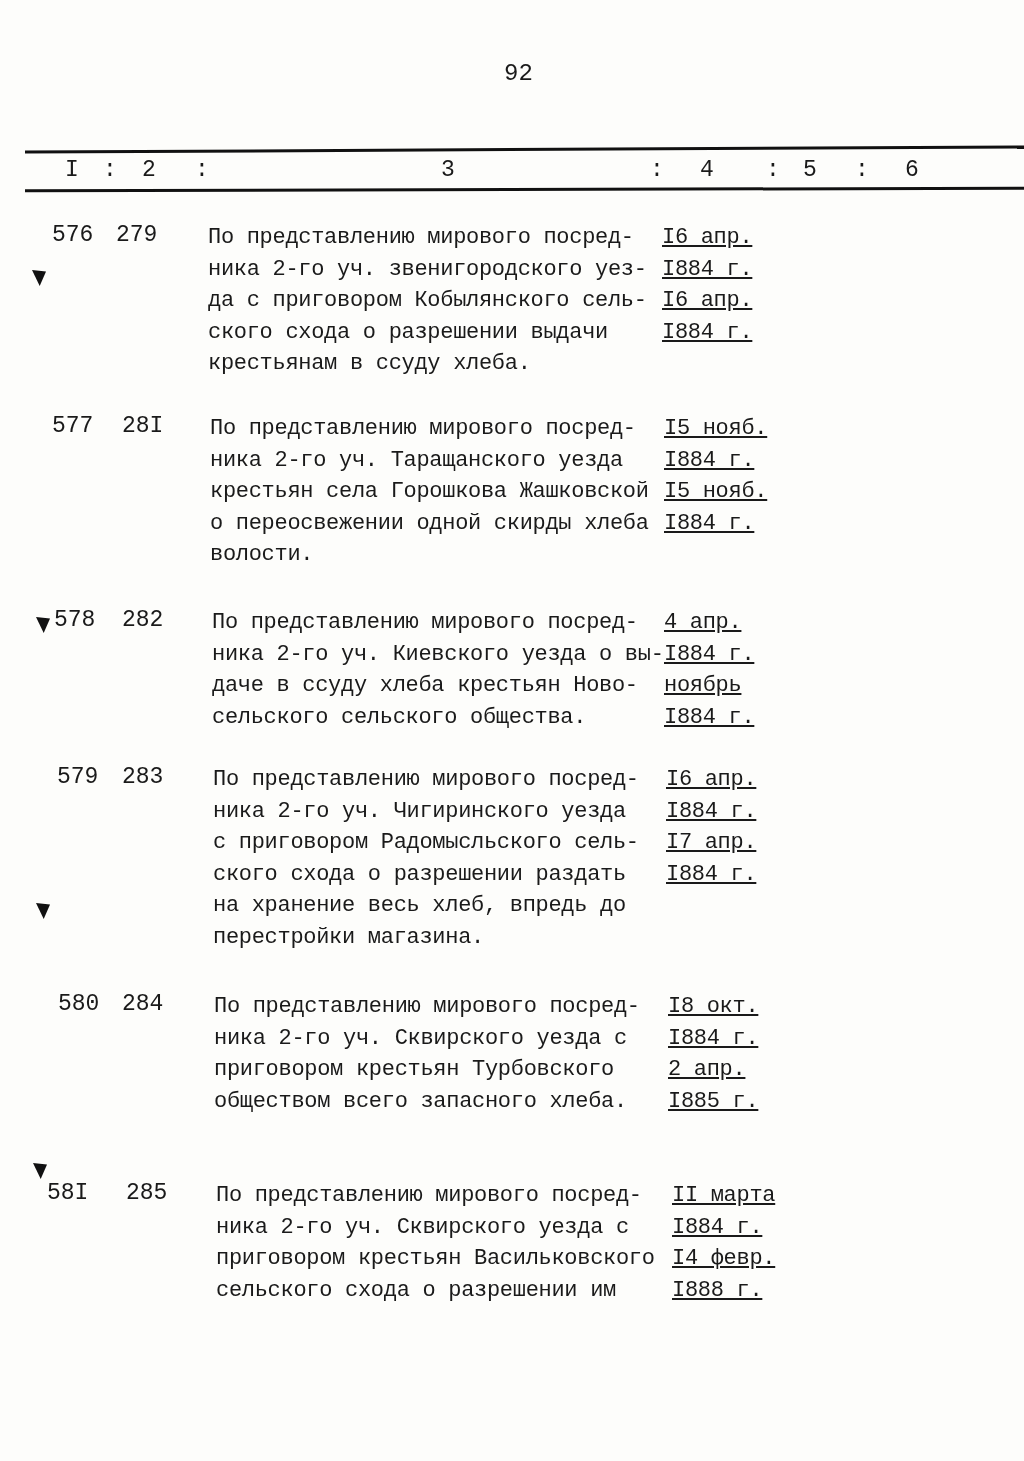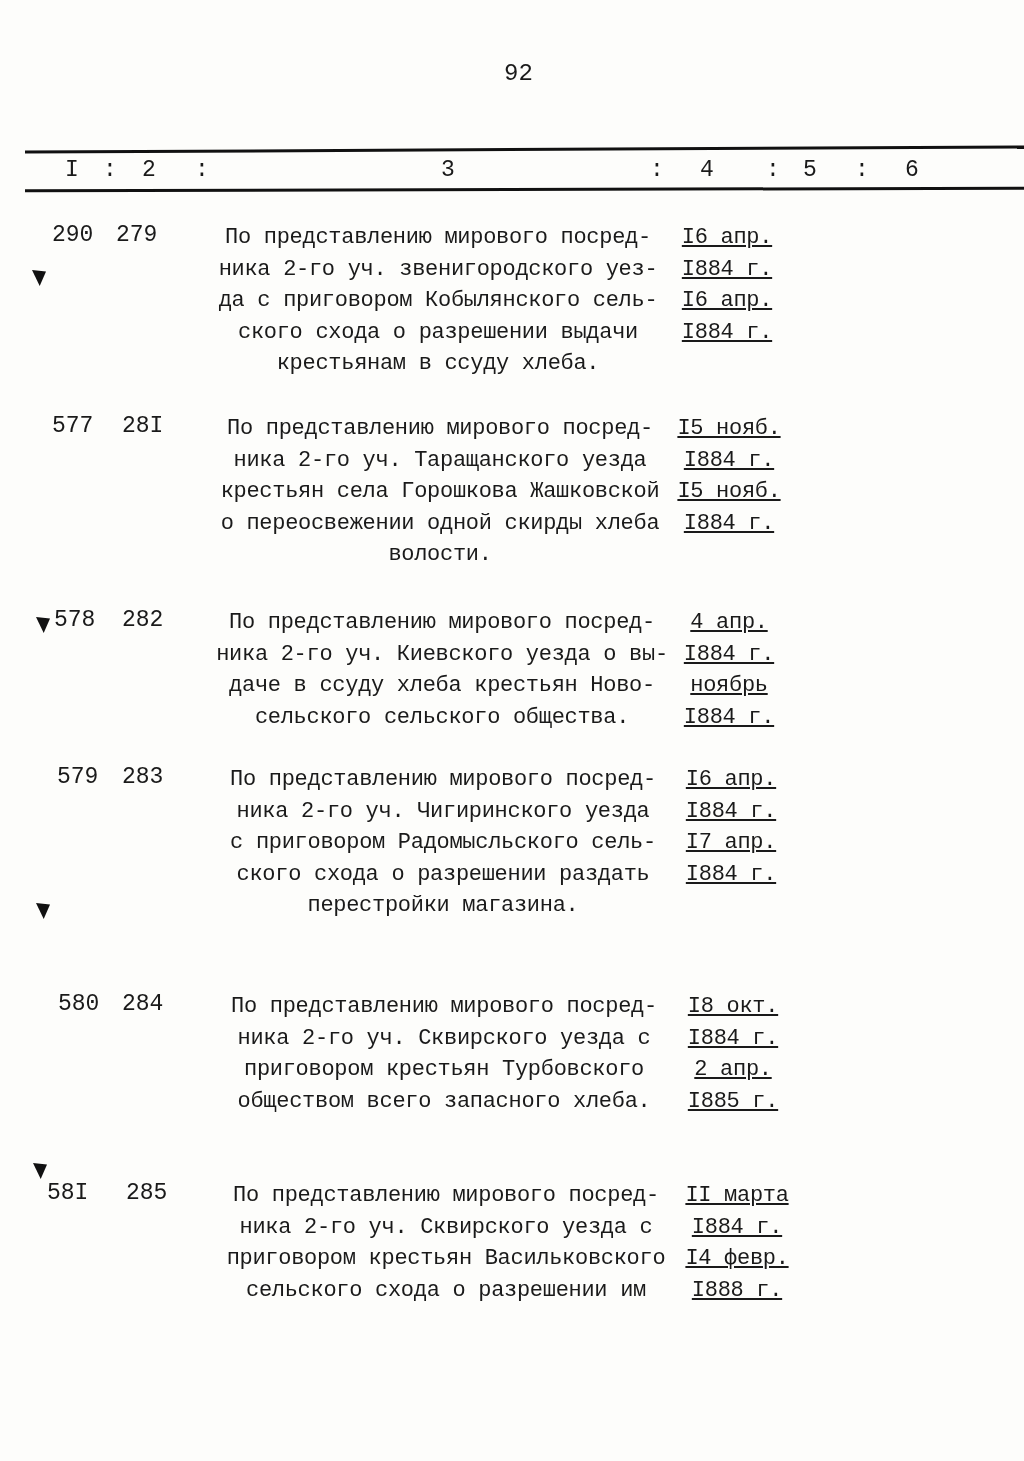"290" span.col1 { text: 290 -> 576 }
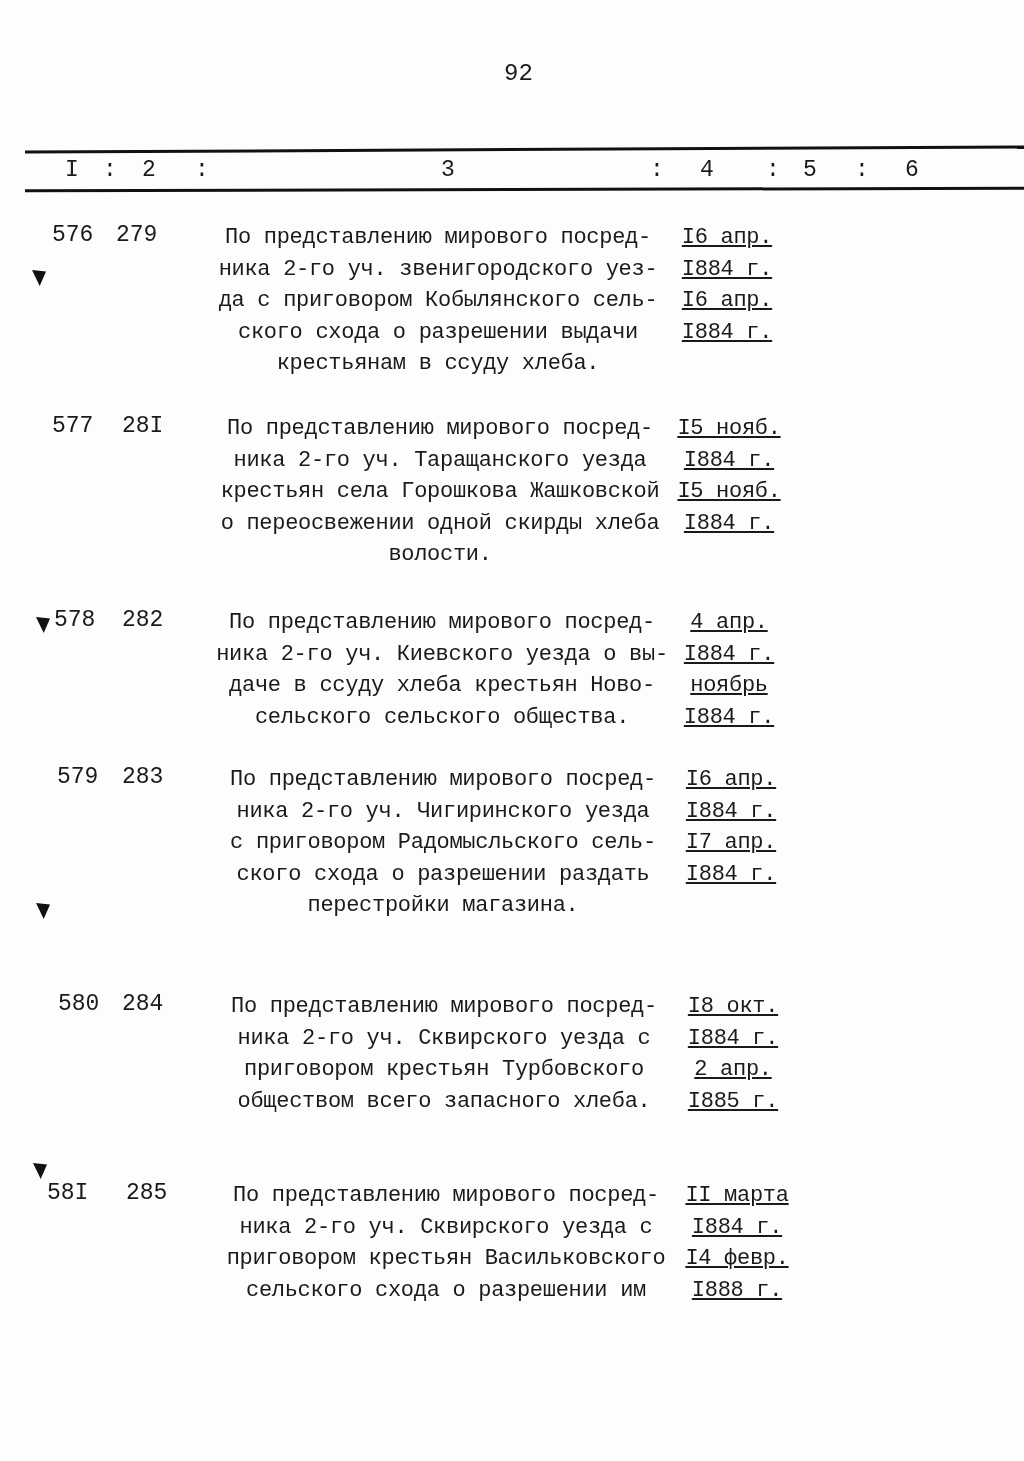"По представлению мирового посред-" .line { text-align: center -> none }
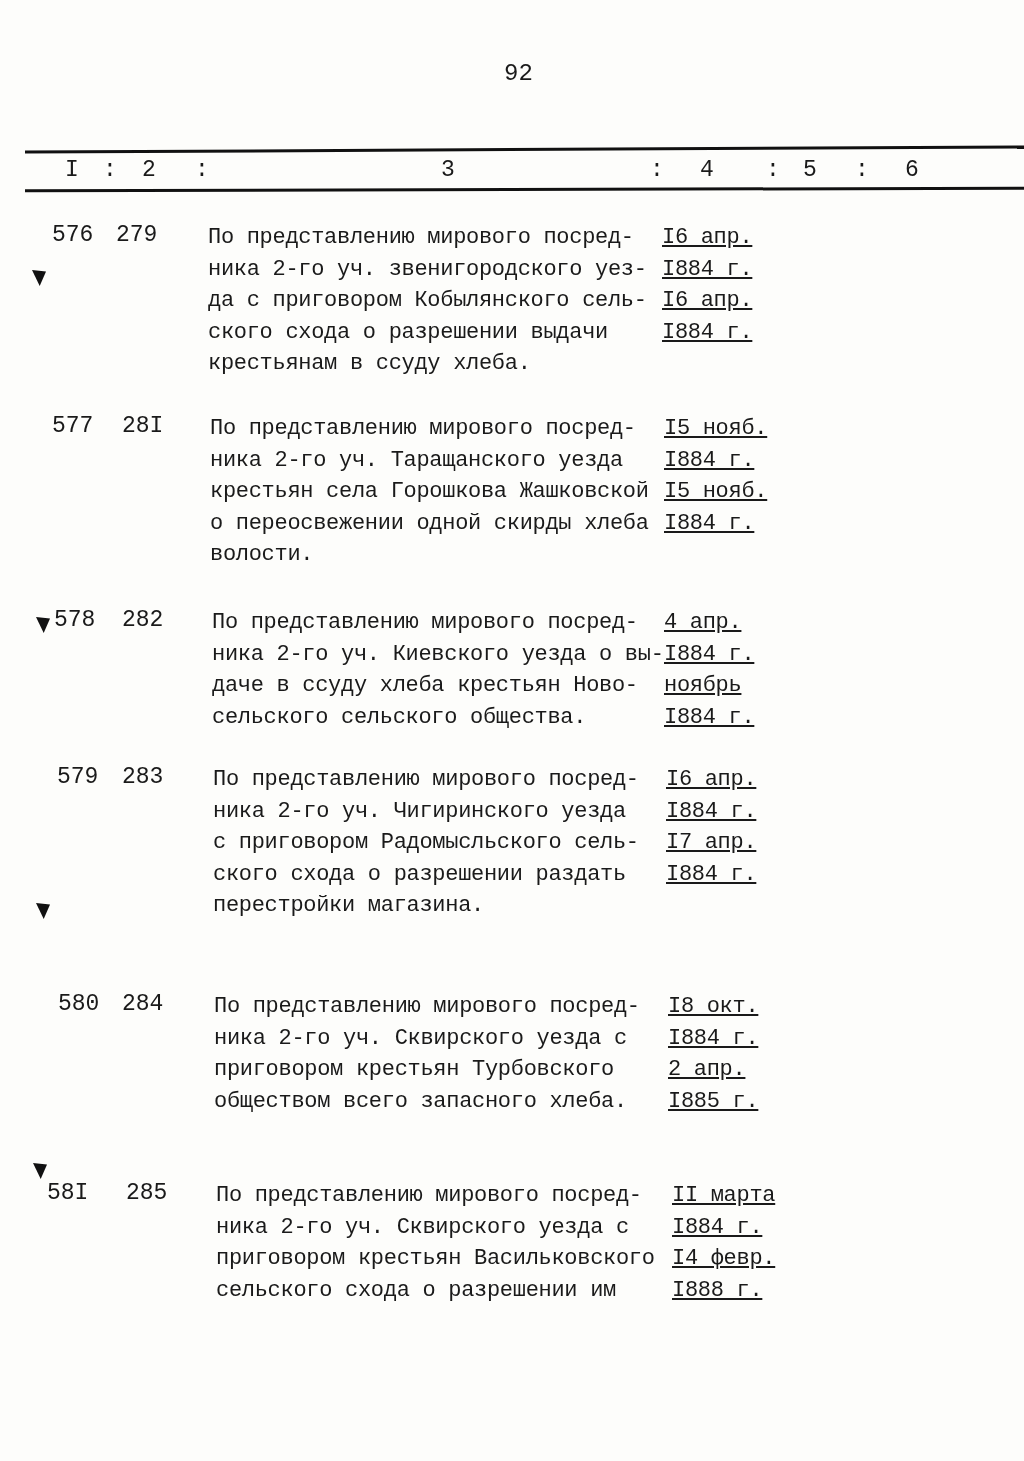"на хранение весь хлеб, впредь" span.line { html: none -> <span>на хранение весь хлеб, впредь до</span> }
